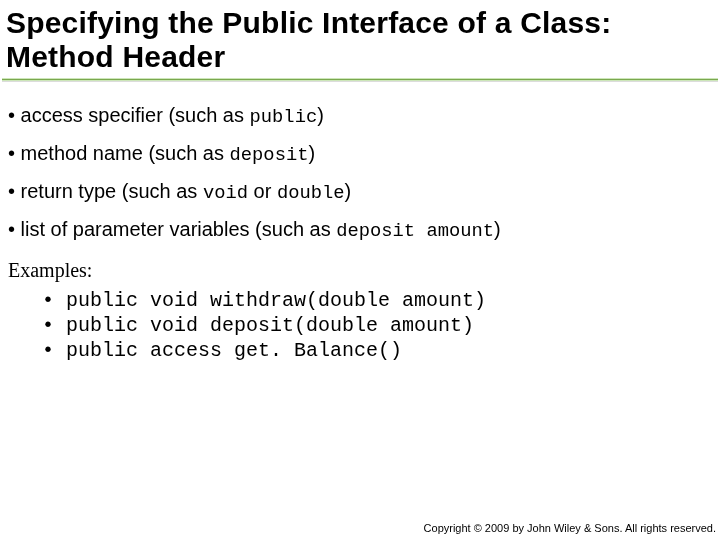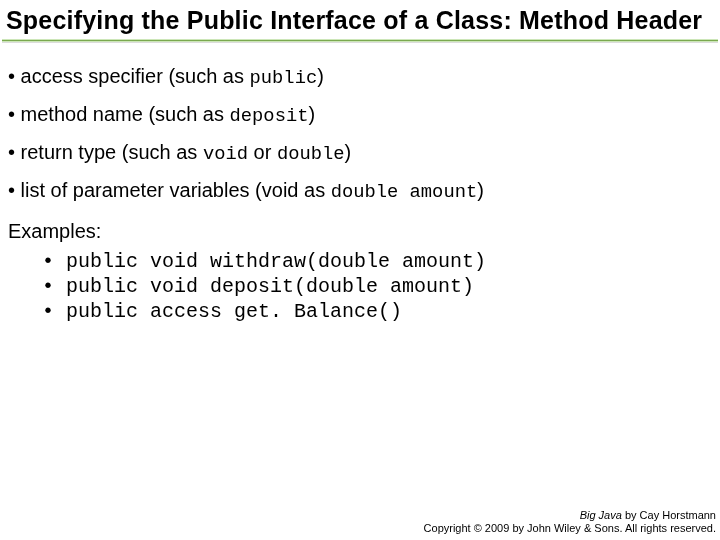"Specifying the Public Interface of" .title { font-size: 25px -> 30px }
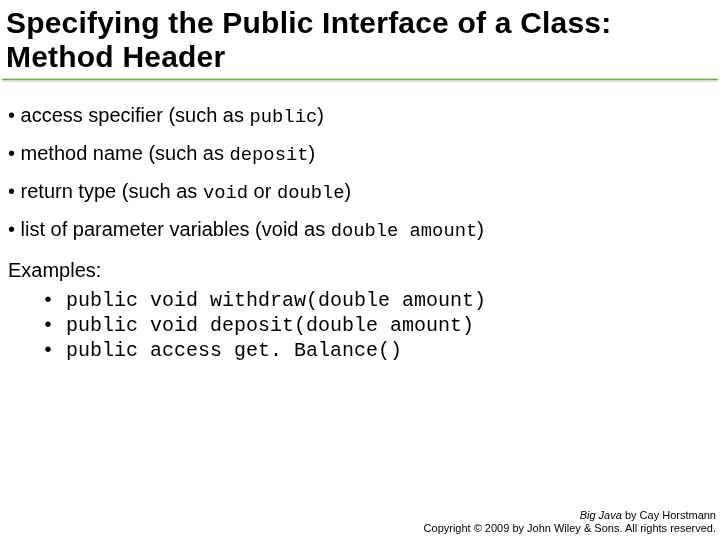"• list of parameter variables" span { text: void -> such }
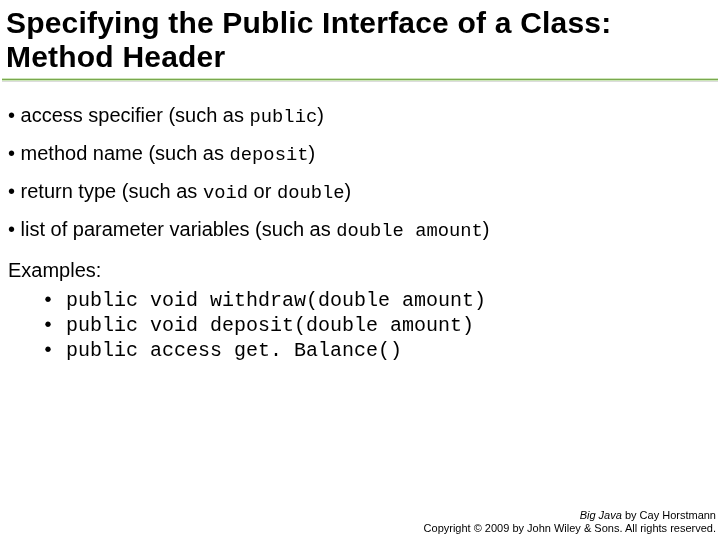"double amount" span.mono { text: double -> deposit }
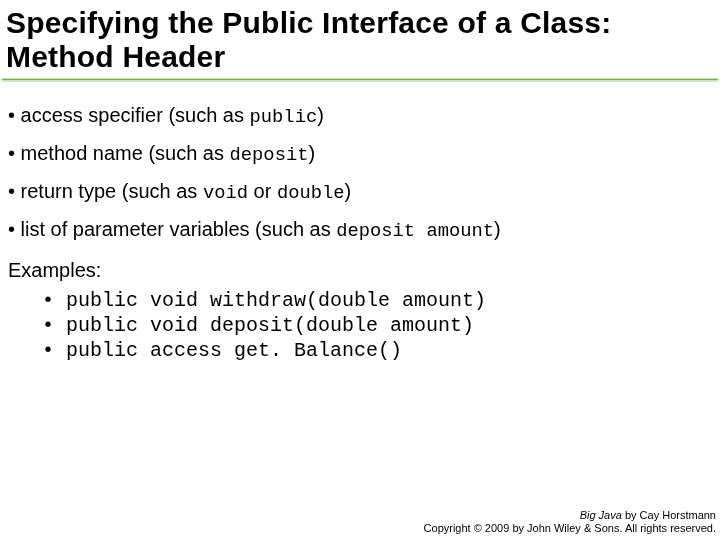"Examples:" .sub-label { font-family: none -> Liberation Serif, serif }
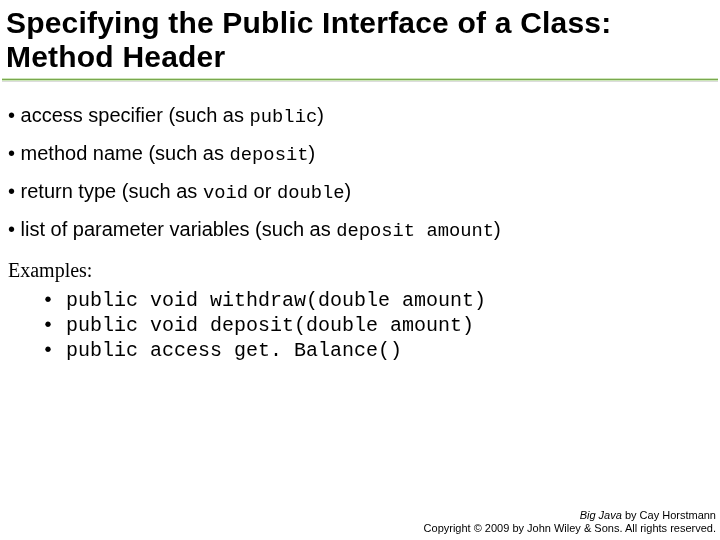"Big Java by Cay Horstmann" div { html: <div> <span>Big Java</span><span> by Cay Horstmann</span> </div> -> none }
